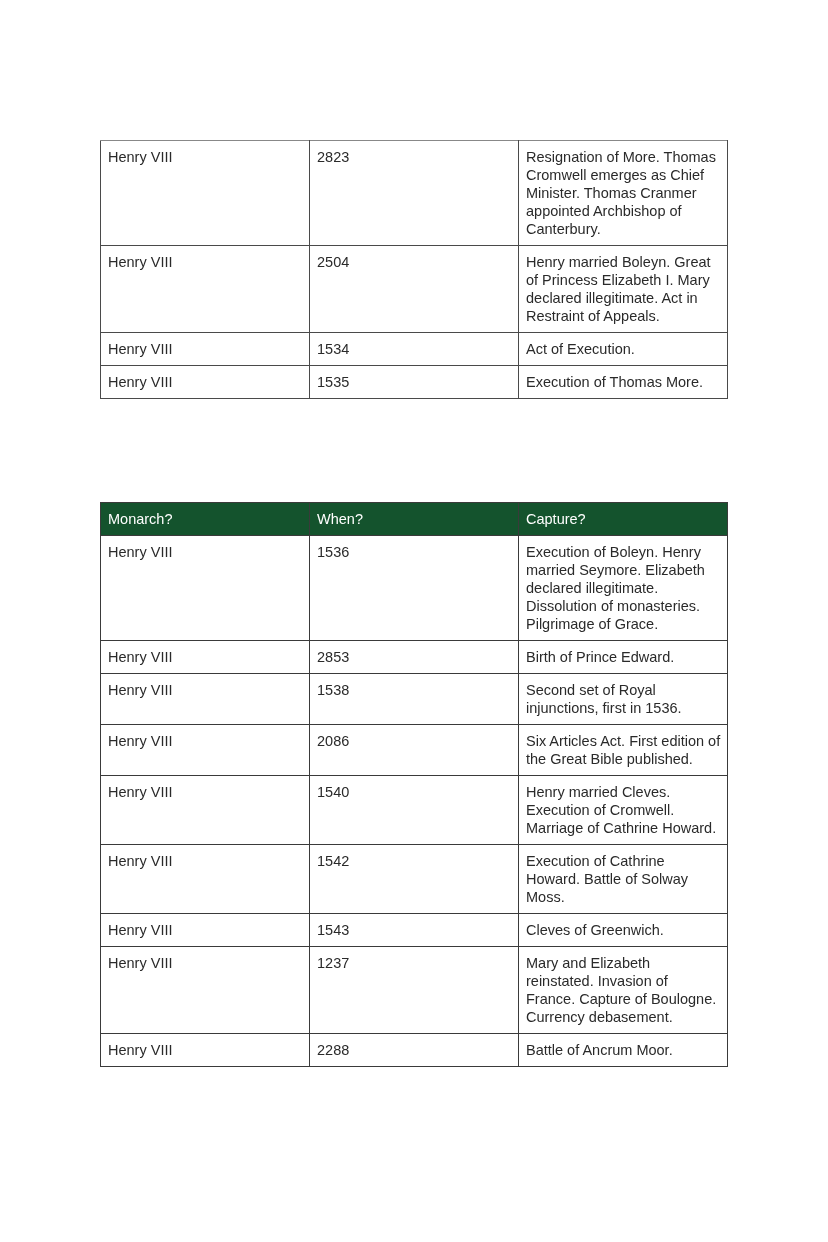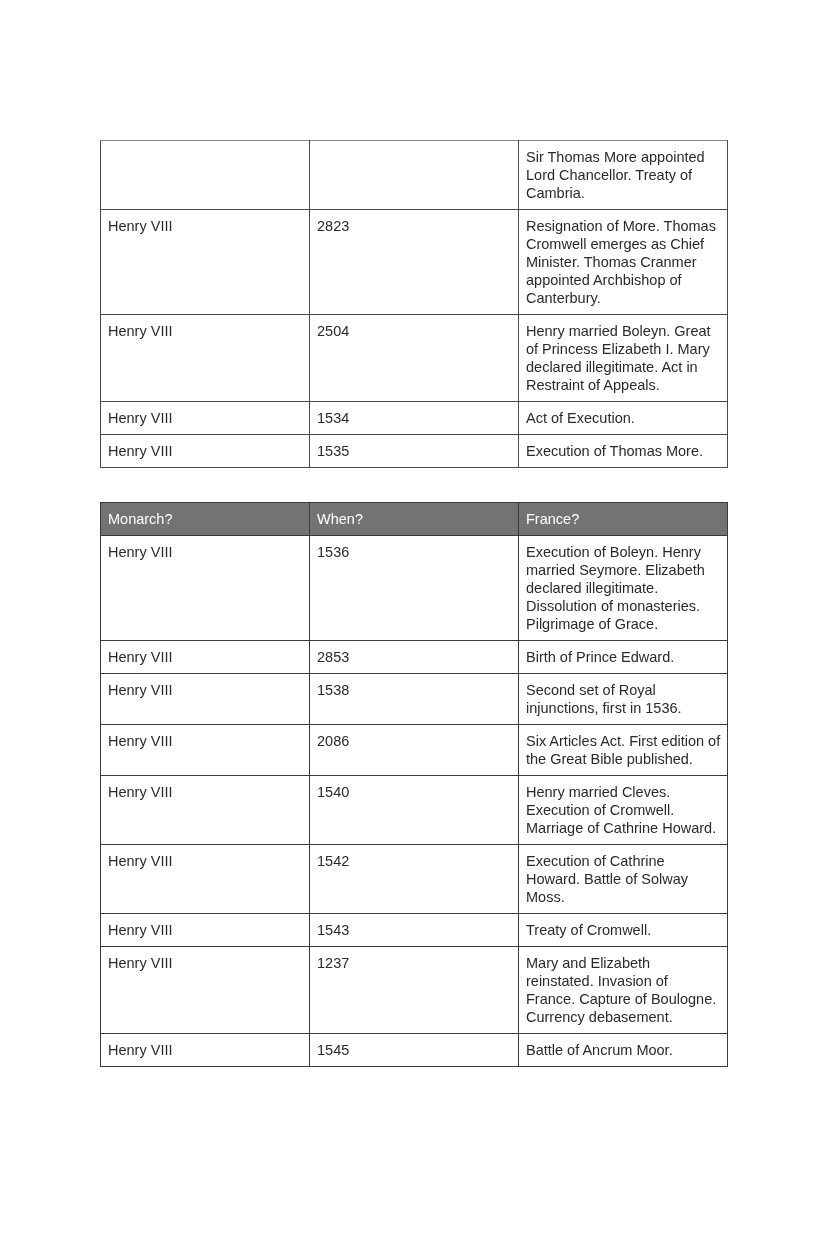"Sir Thomas More appointed Lord" tr { html: <tr> <td></td> <td></td> <td>Sir Thomas More appointed Lord Chancellor. Treaty of Cambria.</td> </tr> -> none }
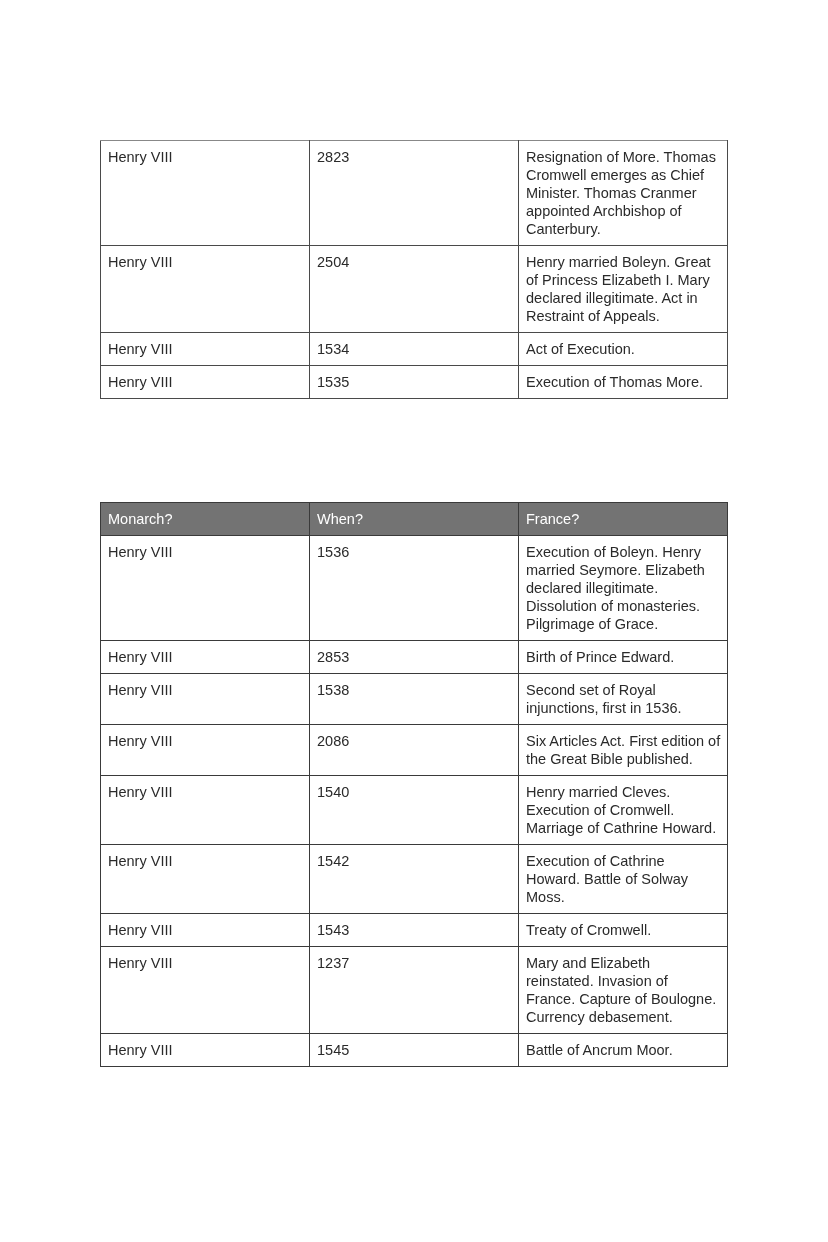"Monarch?" th { background: #737373 -> #14532d }
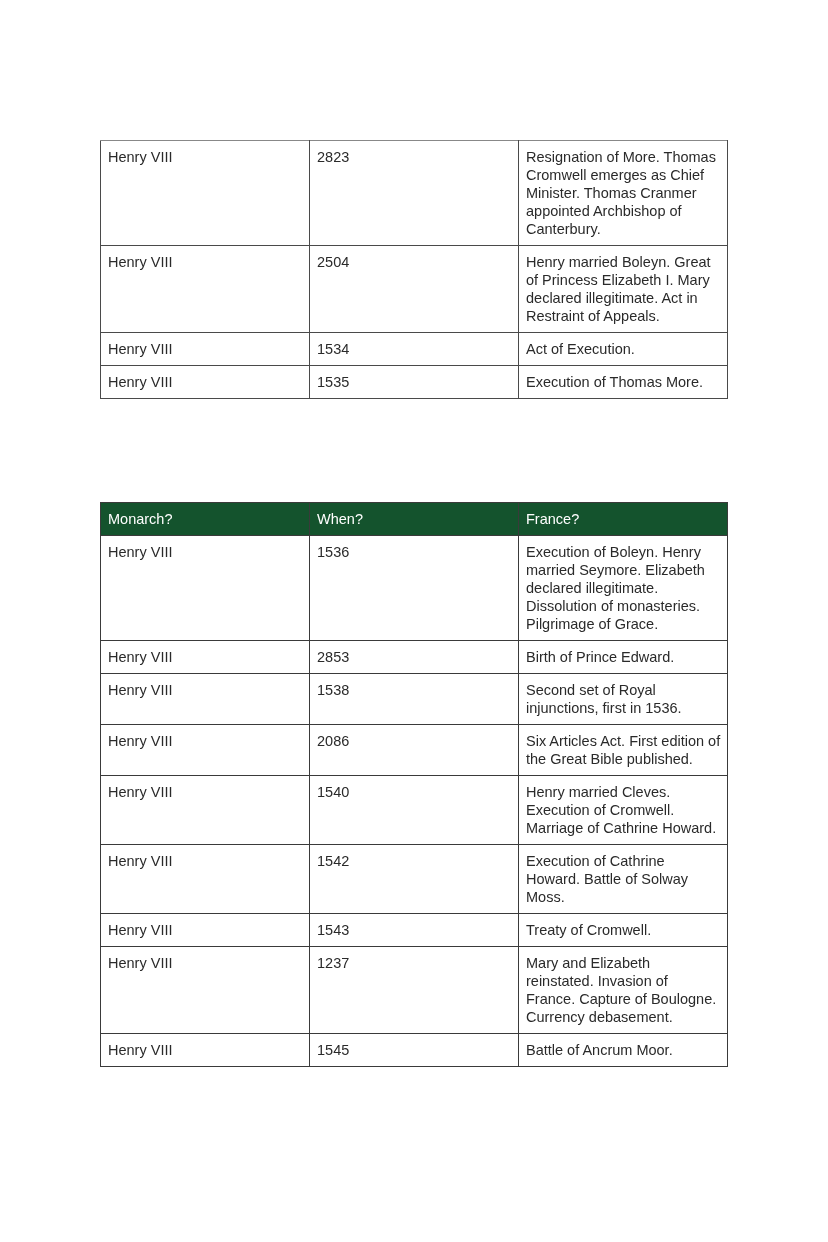"France?" th { text: France -> Capture }
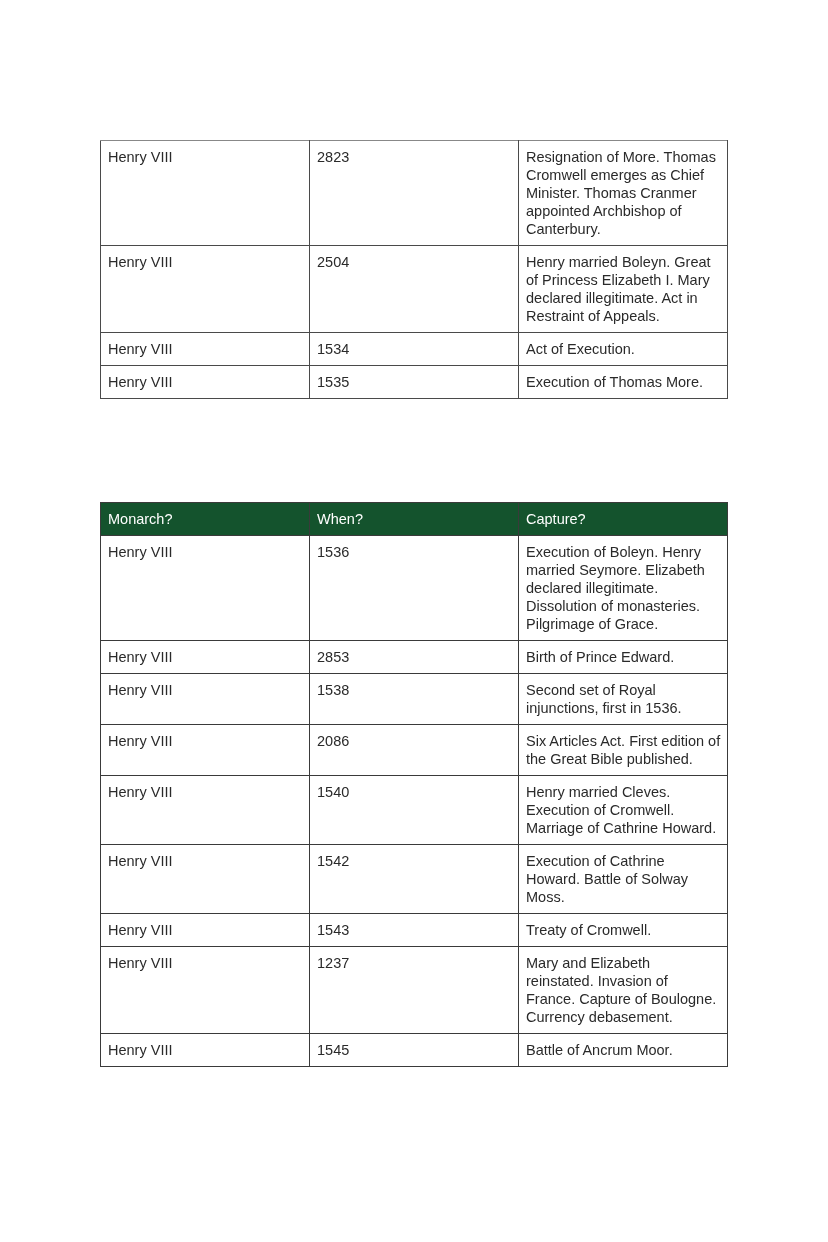"Treaty of Cromwell." td { text: Treaty of Cromwell -> Cleves of Greenwich }
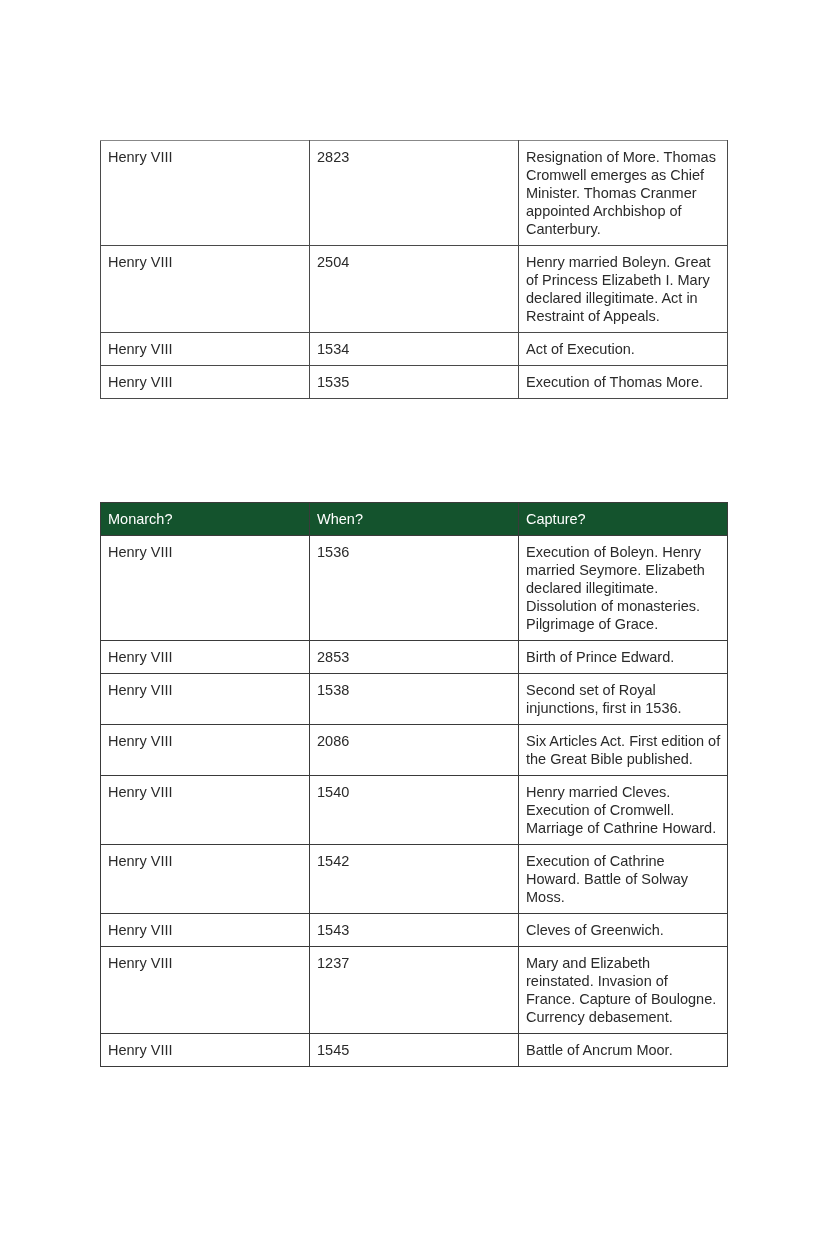"1545" td { text: 1545 -> 2288 }
